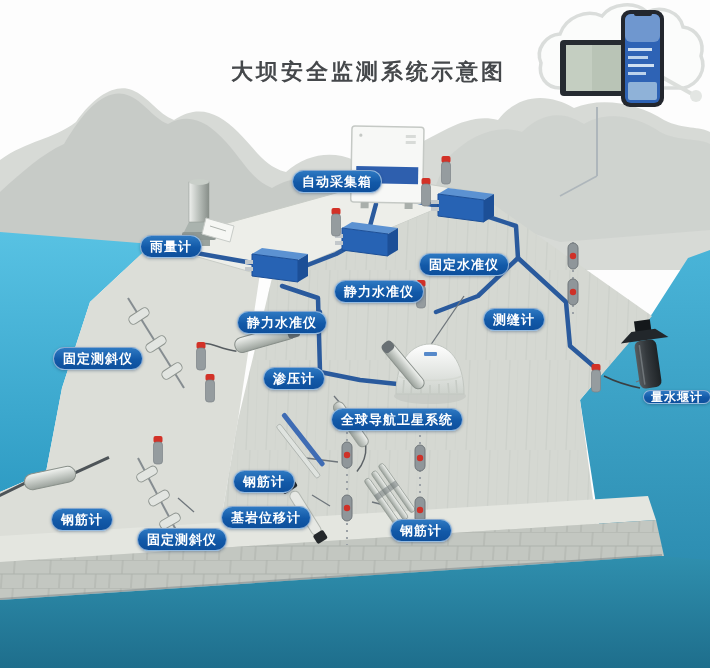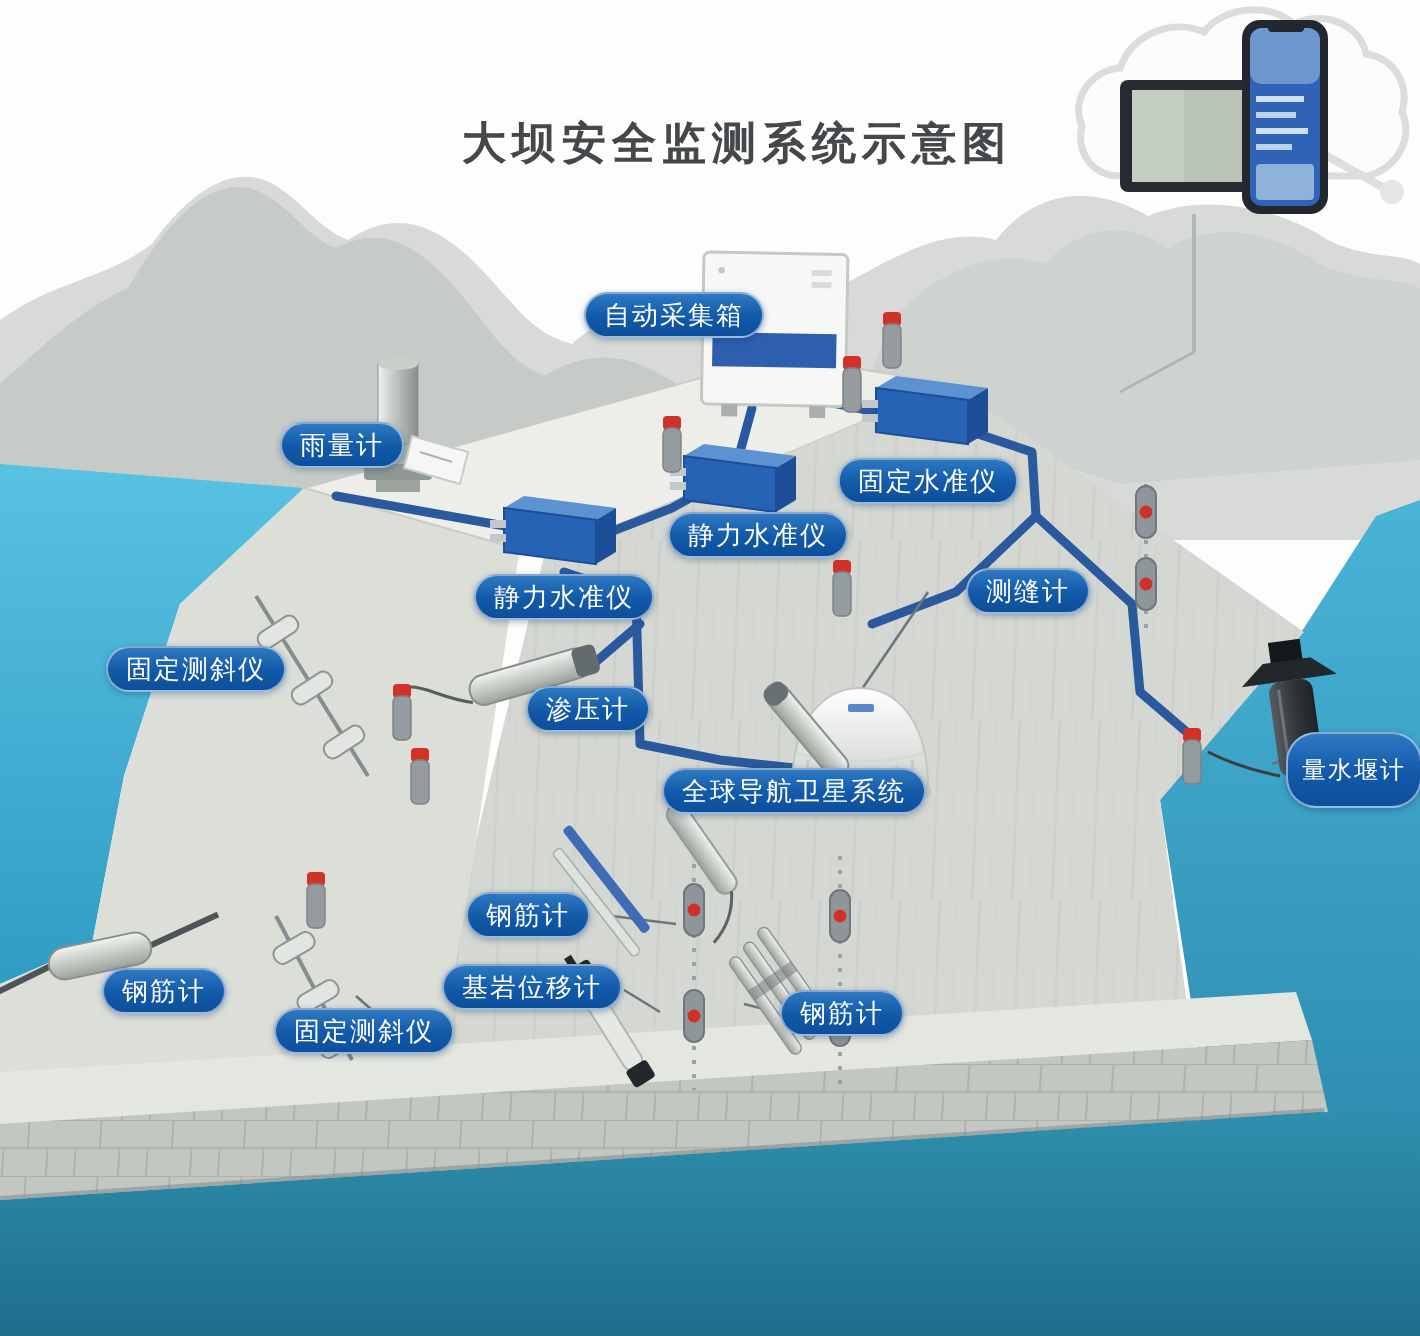"自动采集箱" .pill { font-weight: normal -> bold; margin-top: none -> 24px }
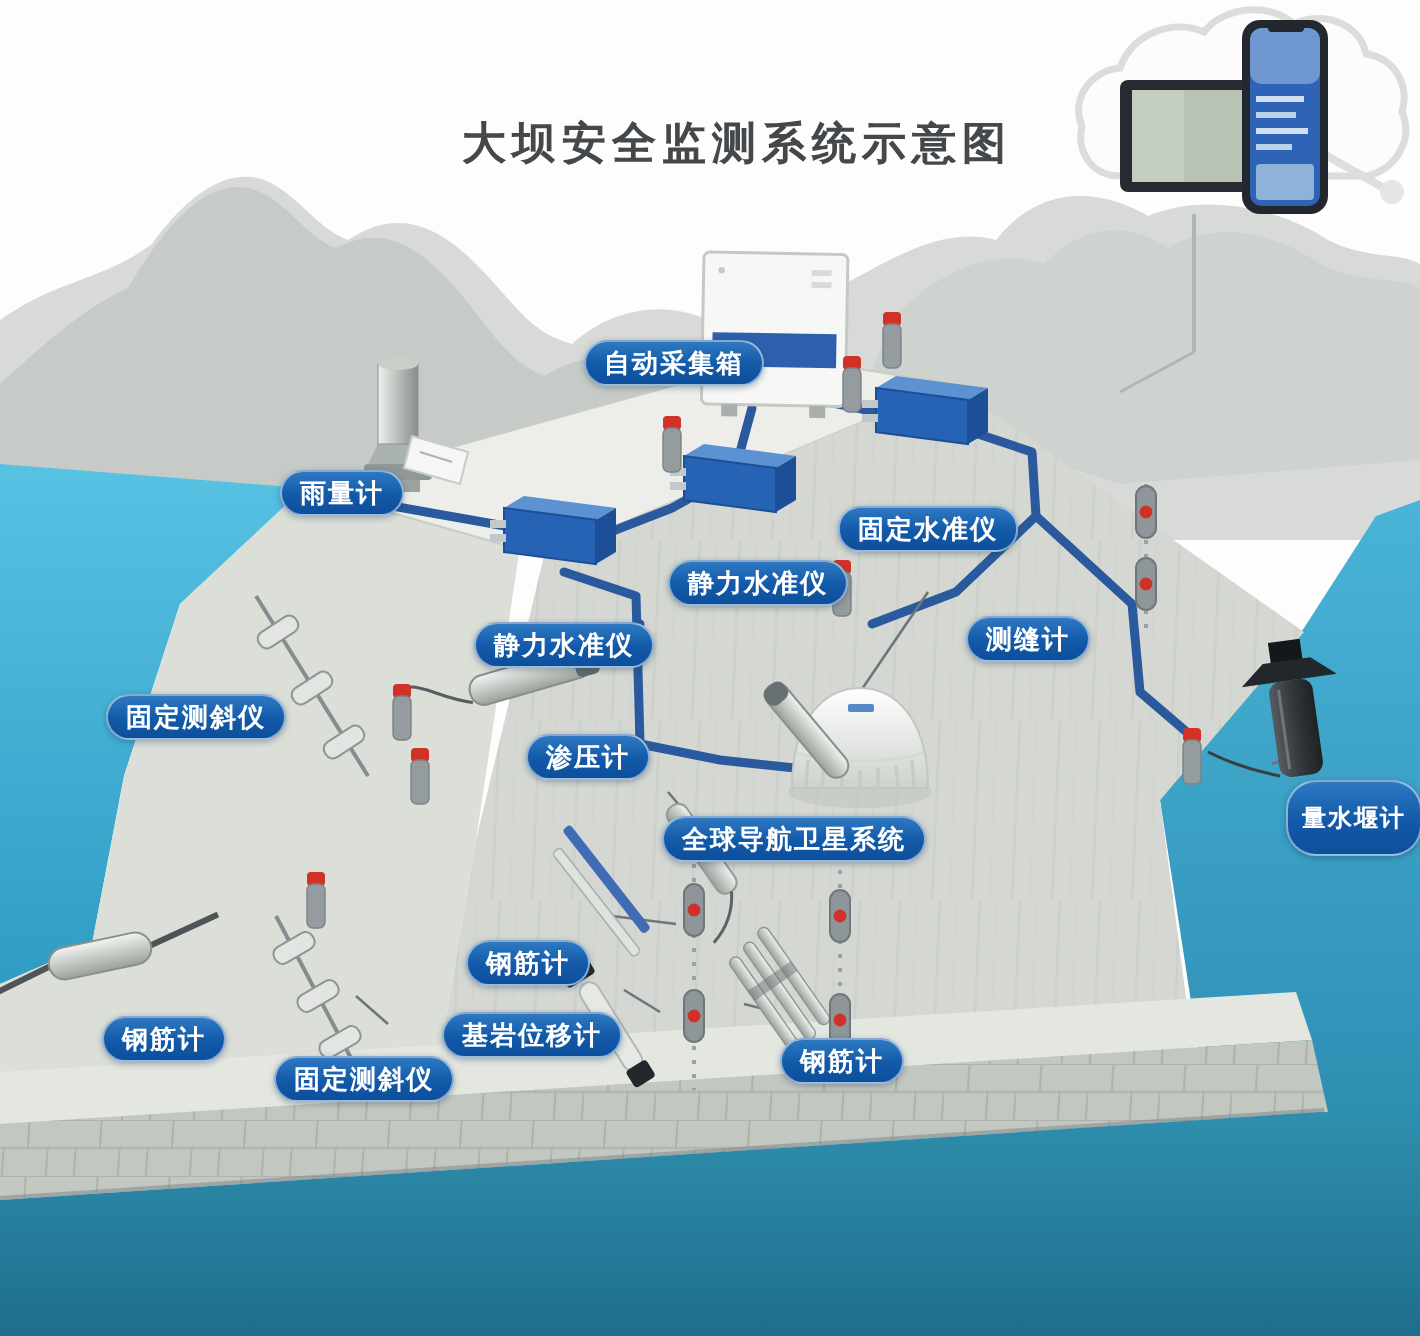"量水堰计" .pill.small { padding: 12px 7px -> 0 7px }
